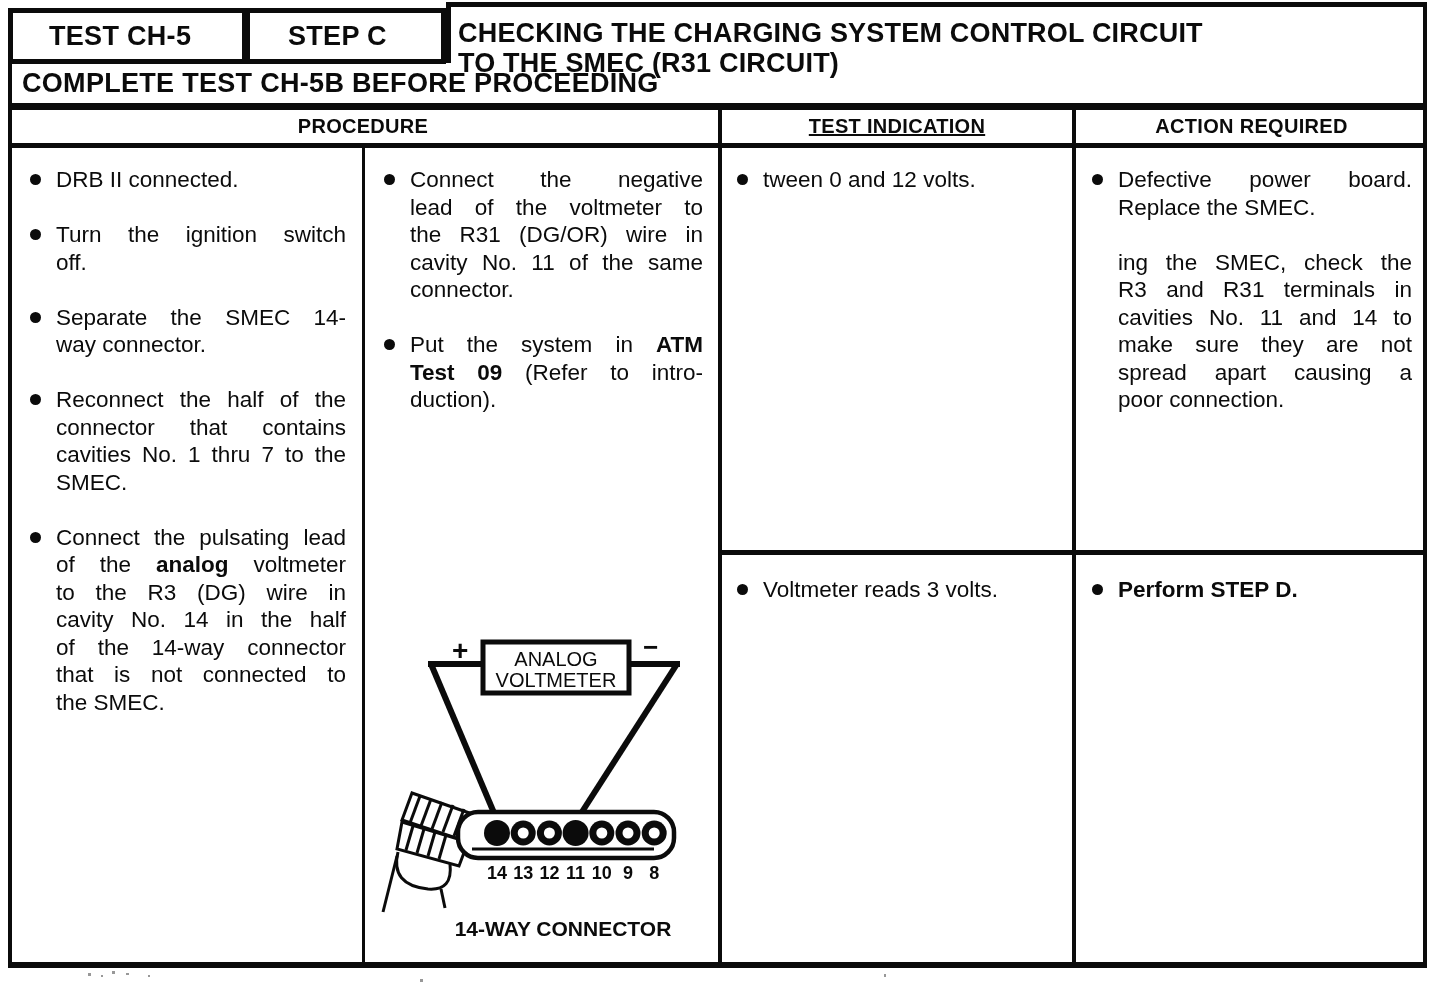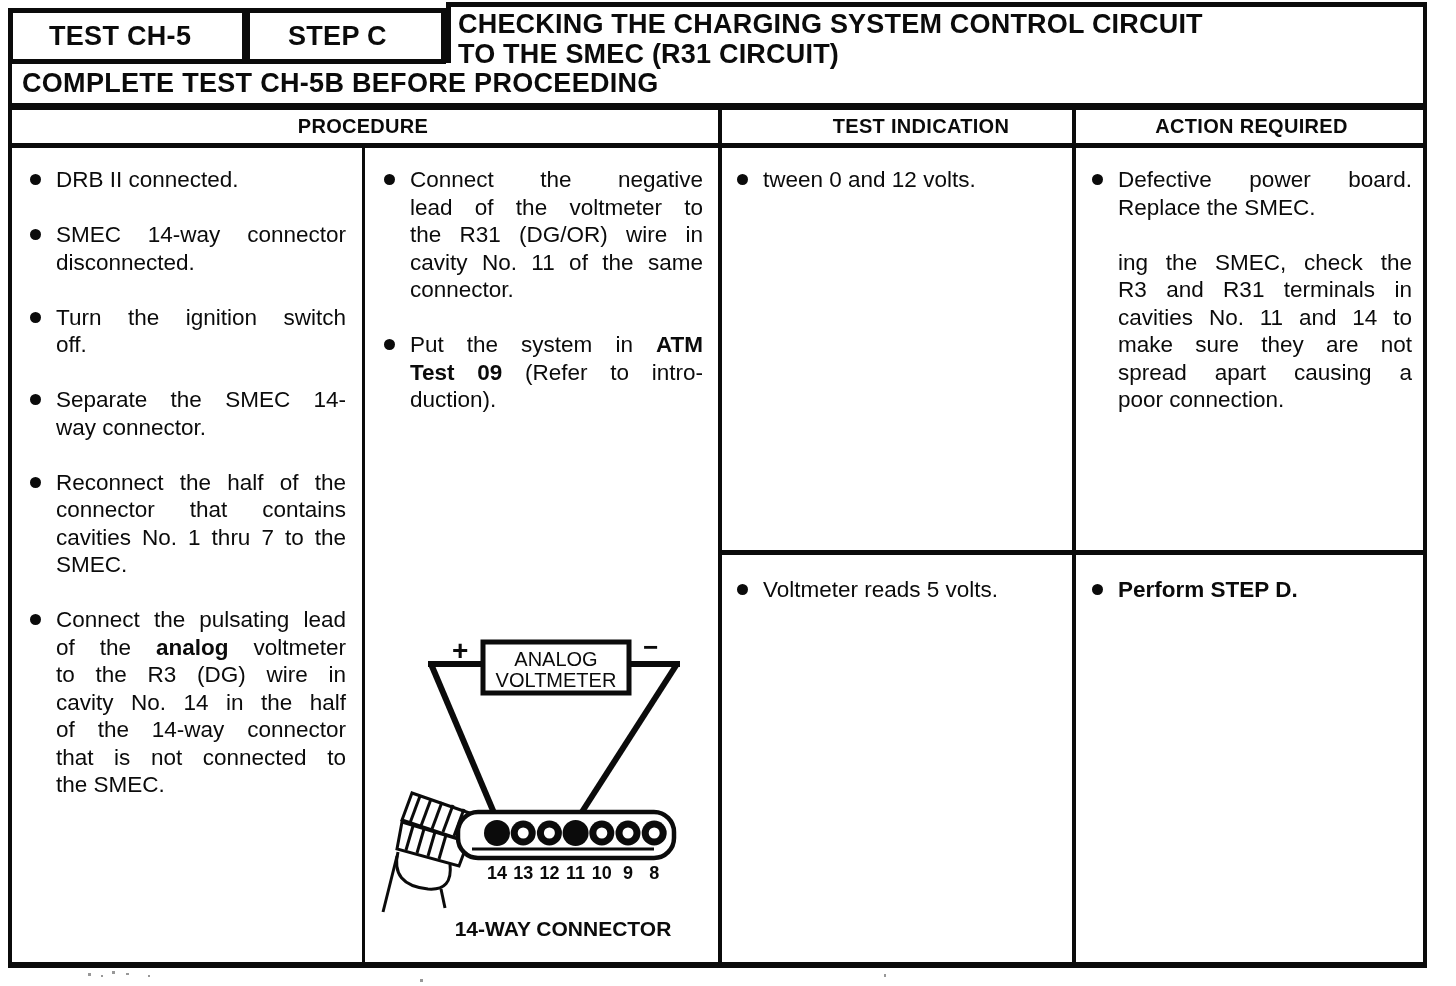"CHECKING THE CHARGING SYSTEM CONTROL" div.titleblock { top: 9px -> 18px }
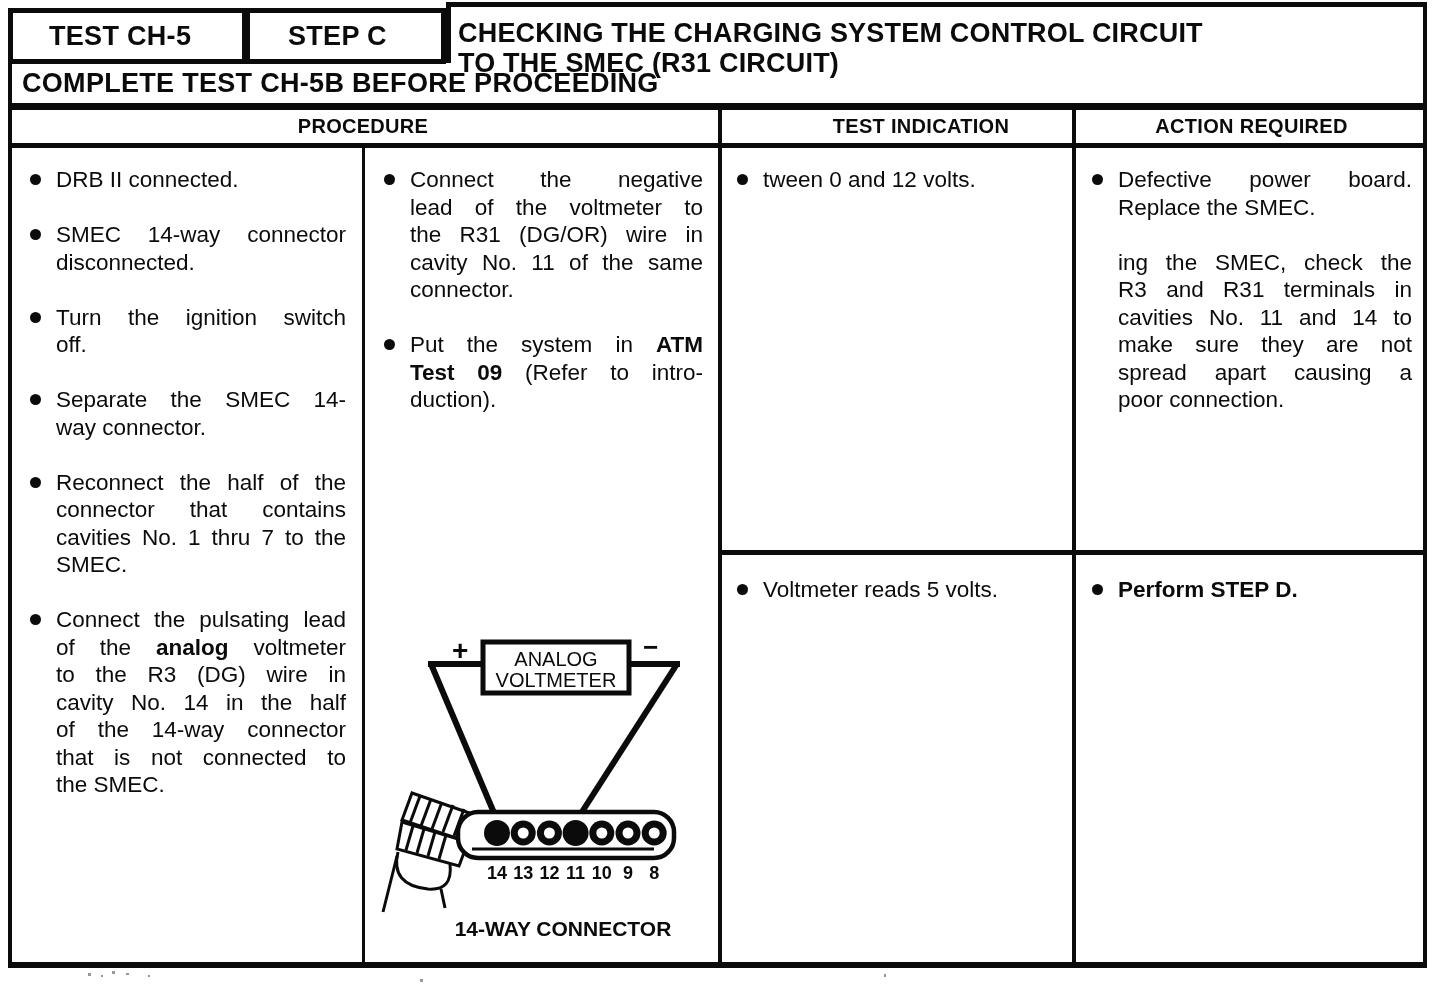"TEST INDICATION" div.colhead { left: 746px -> 722px; text-decoration: none -> underline }
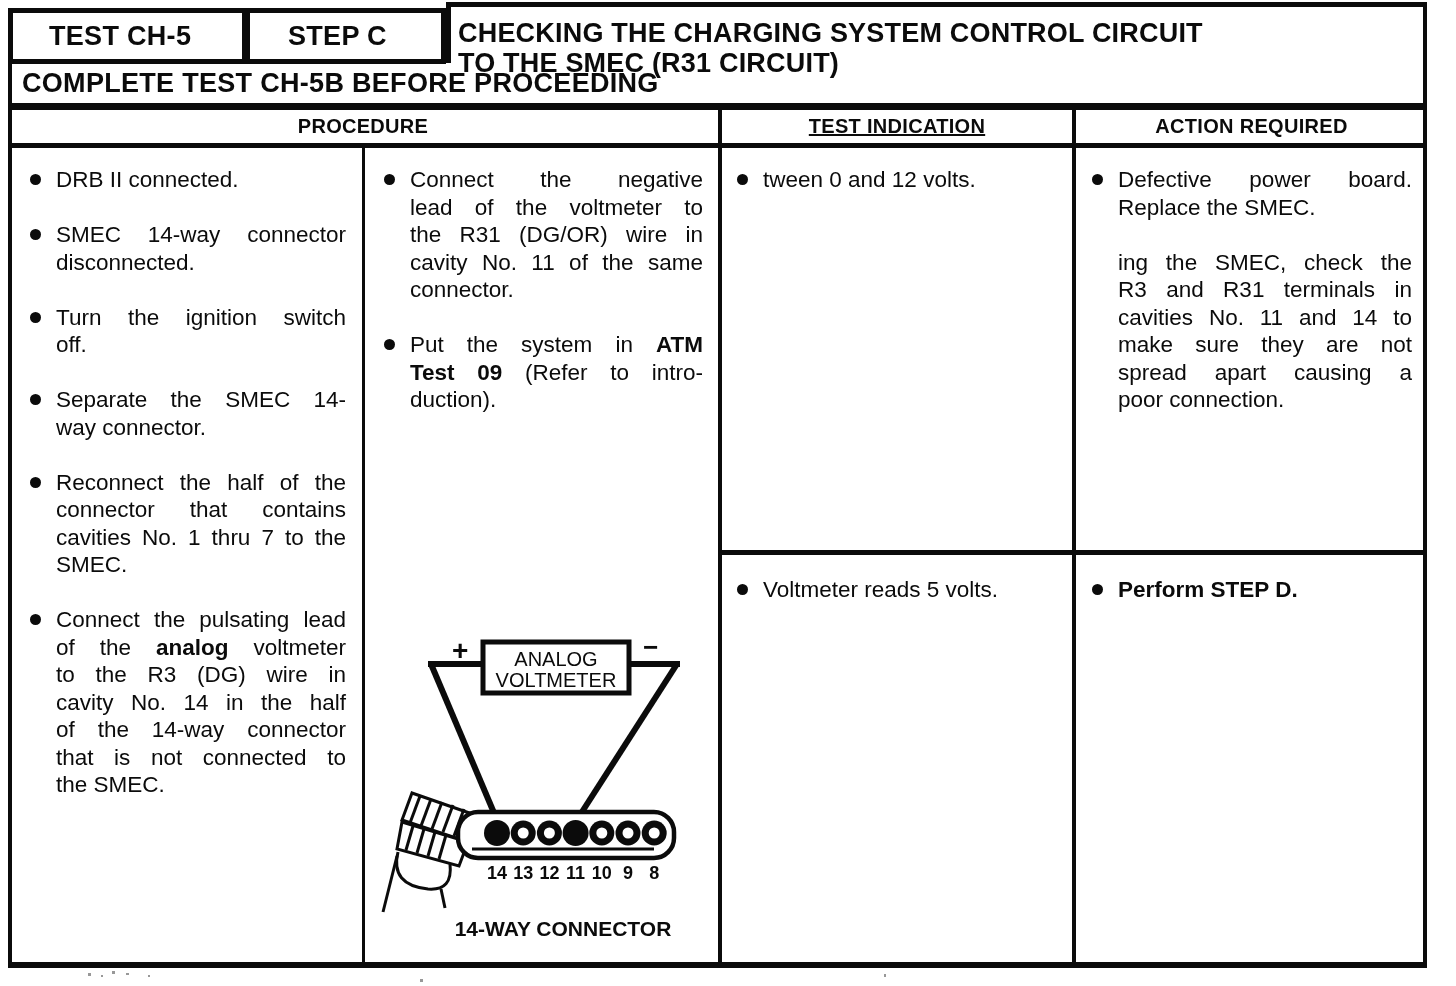"SMEC 14-way connector" div.item { html: <div> <span></span> <div> <div><span>SMEC 14-way connector</span></div> <div><span>disconnected.</span></div> </div> </div> -> none }
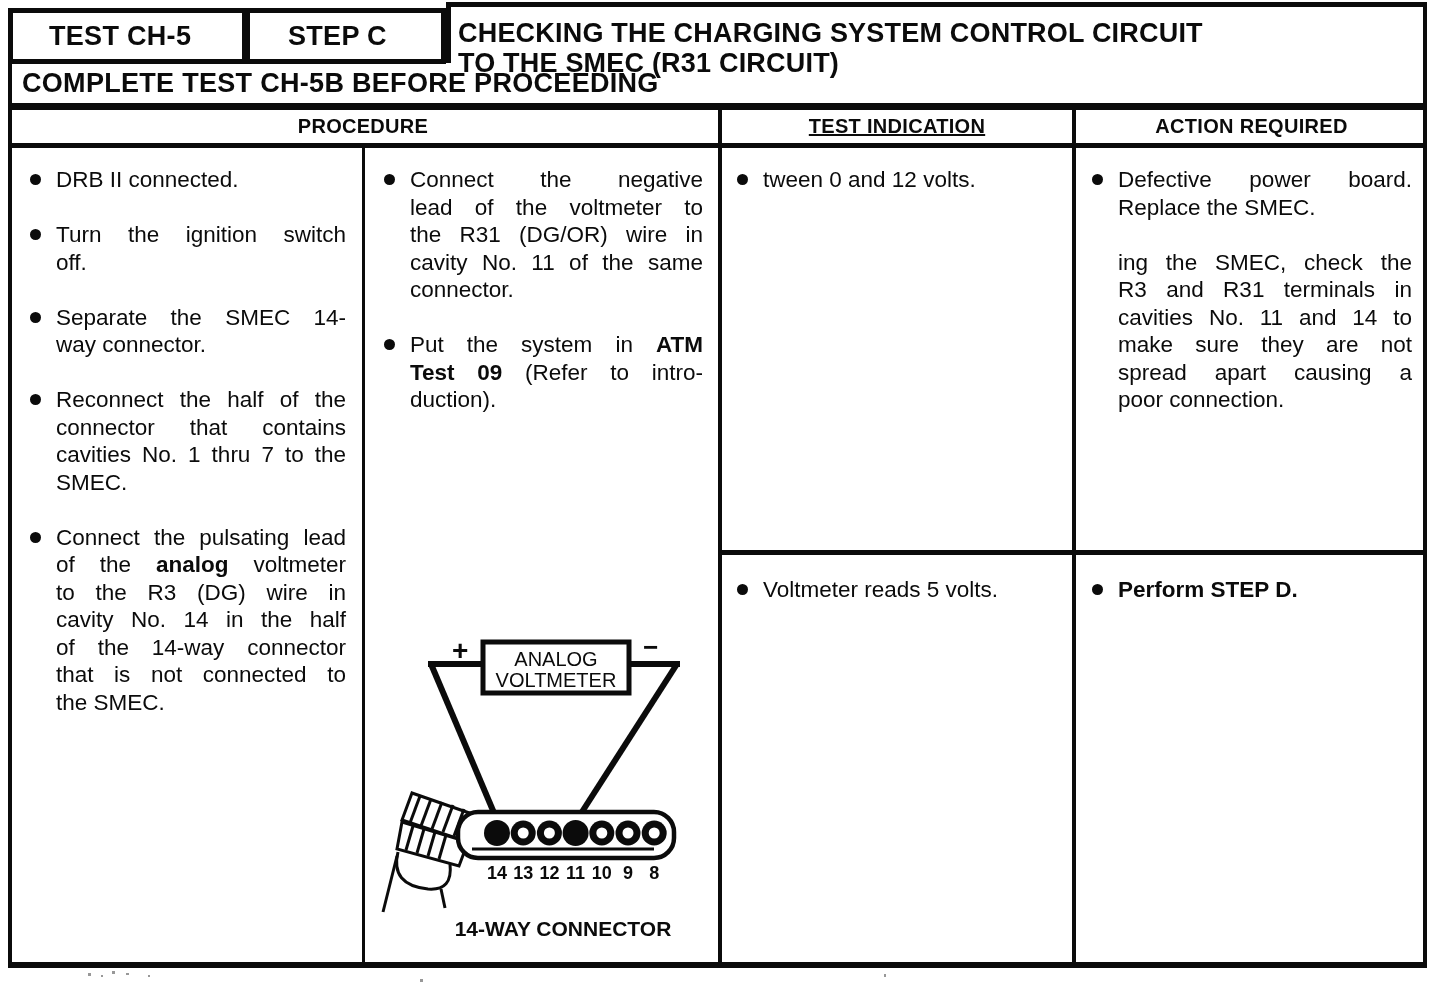"Voltmeter reads 5 volts." span { text: 5 -> 3 }
